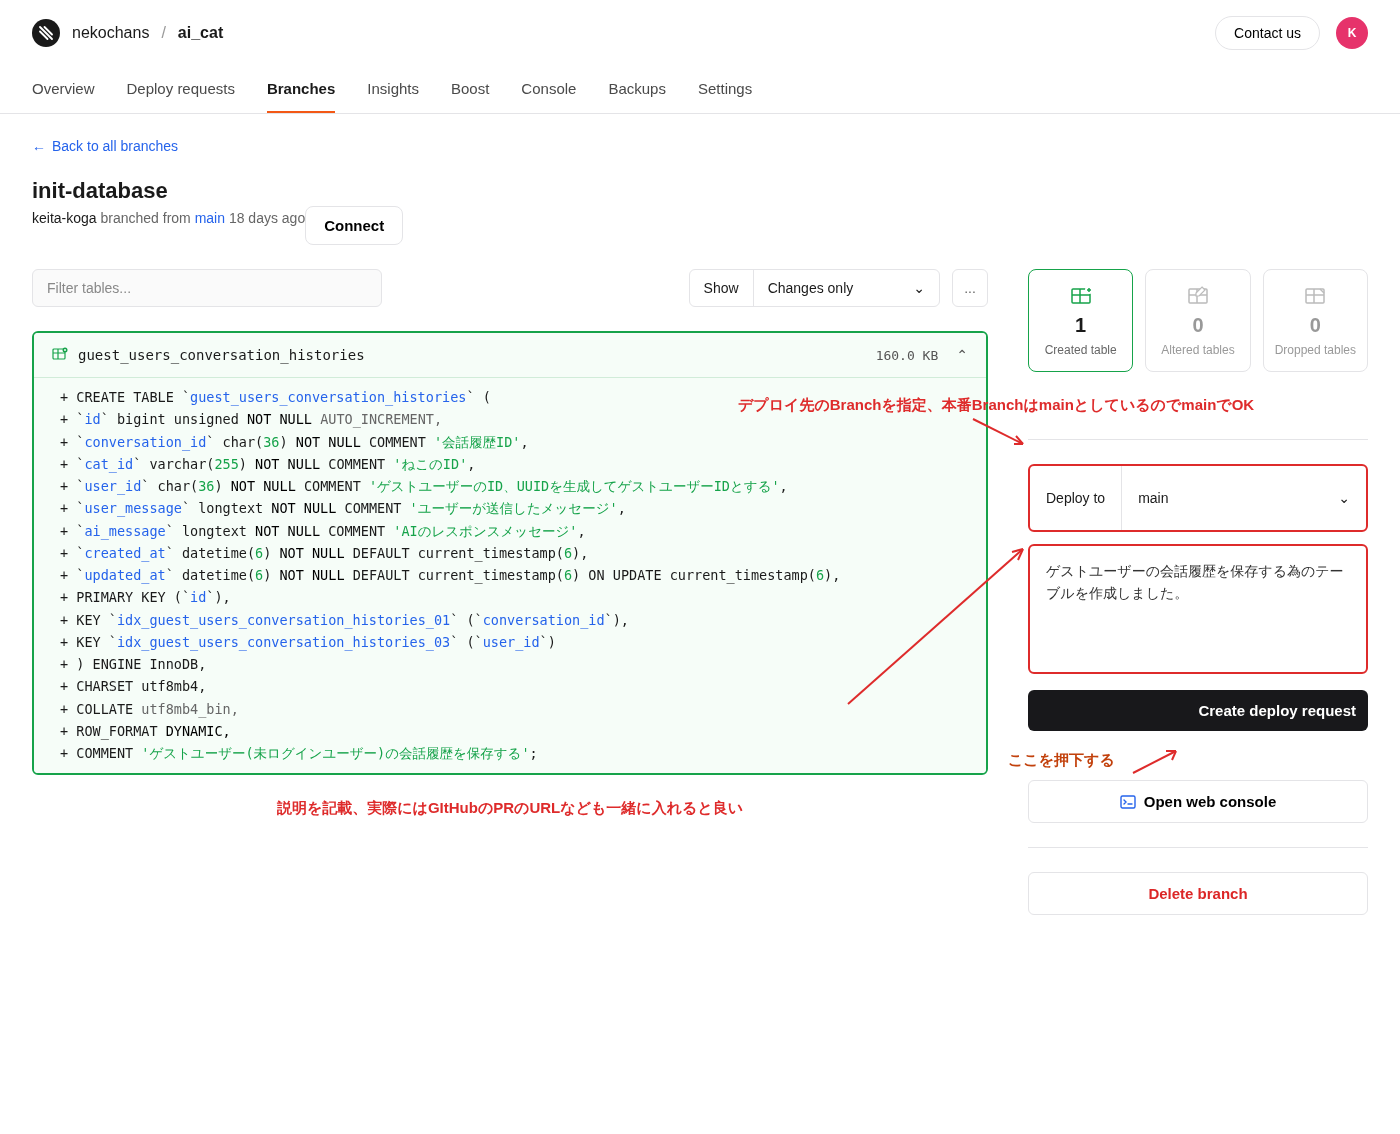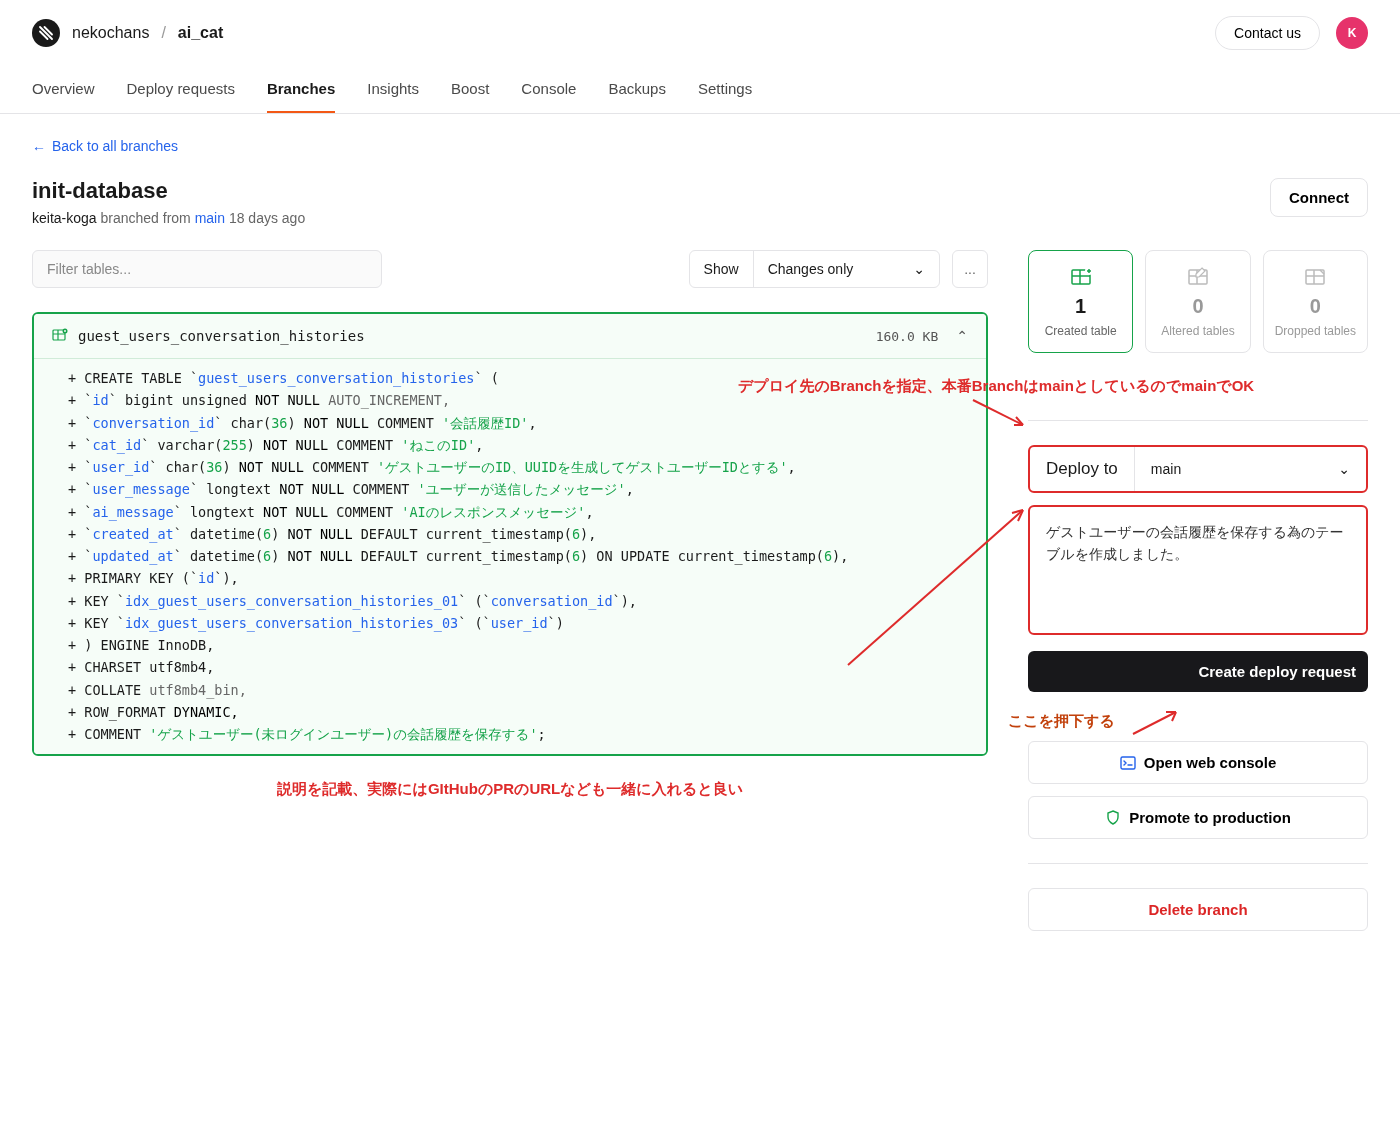"init-database" .branchhead { justify-content: space-between -> none }
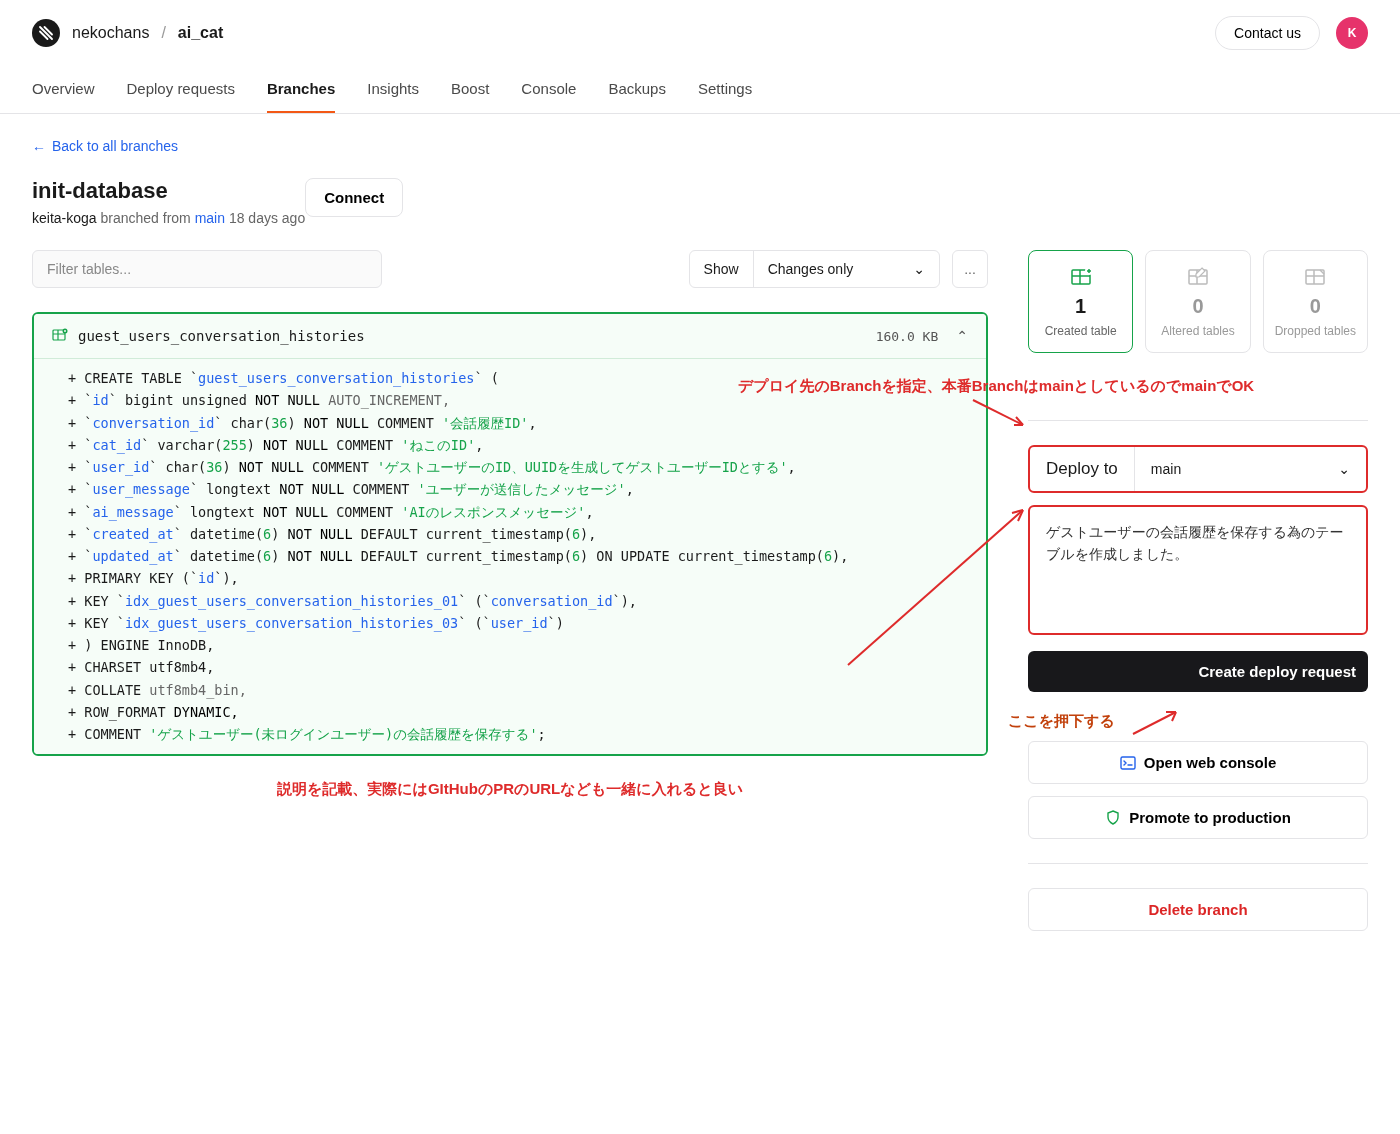"Connect" .connect-btn { margin-top: none -> 28px }
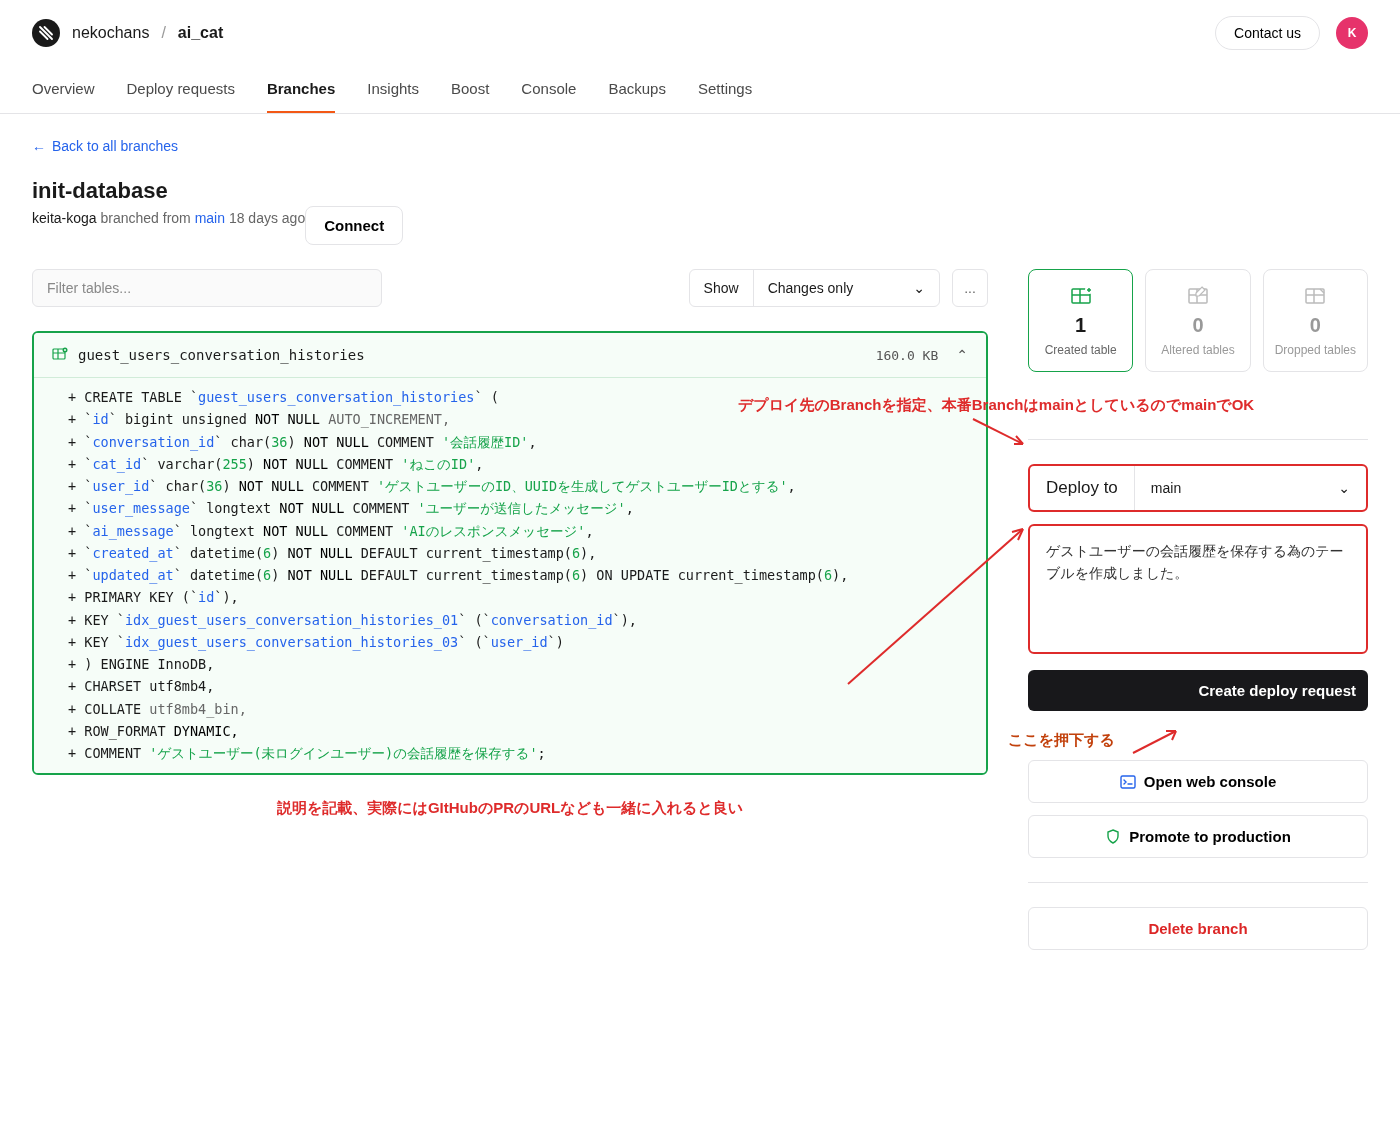"+ CREATE TABLE" .diff-line { margin-left: none -> 8px; padding: 0 34px -> 0 18px }
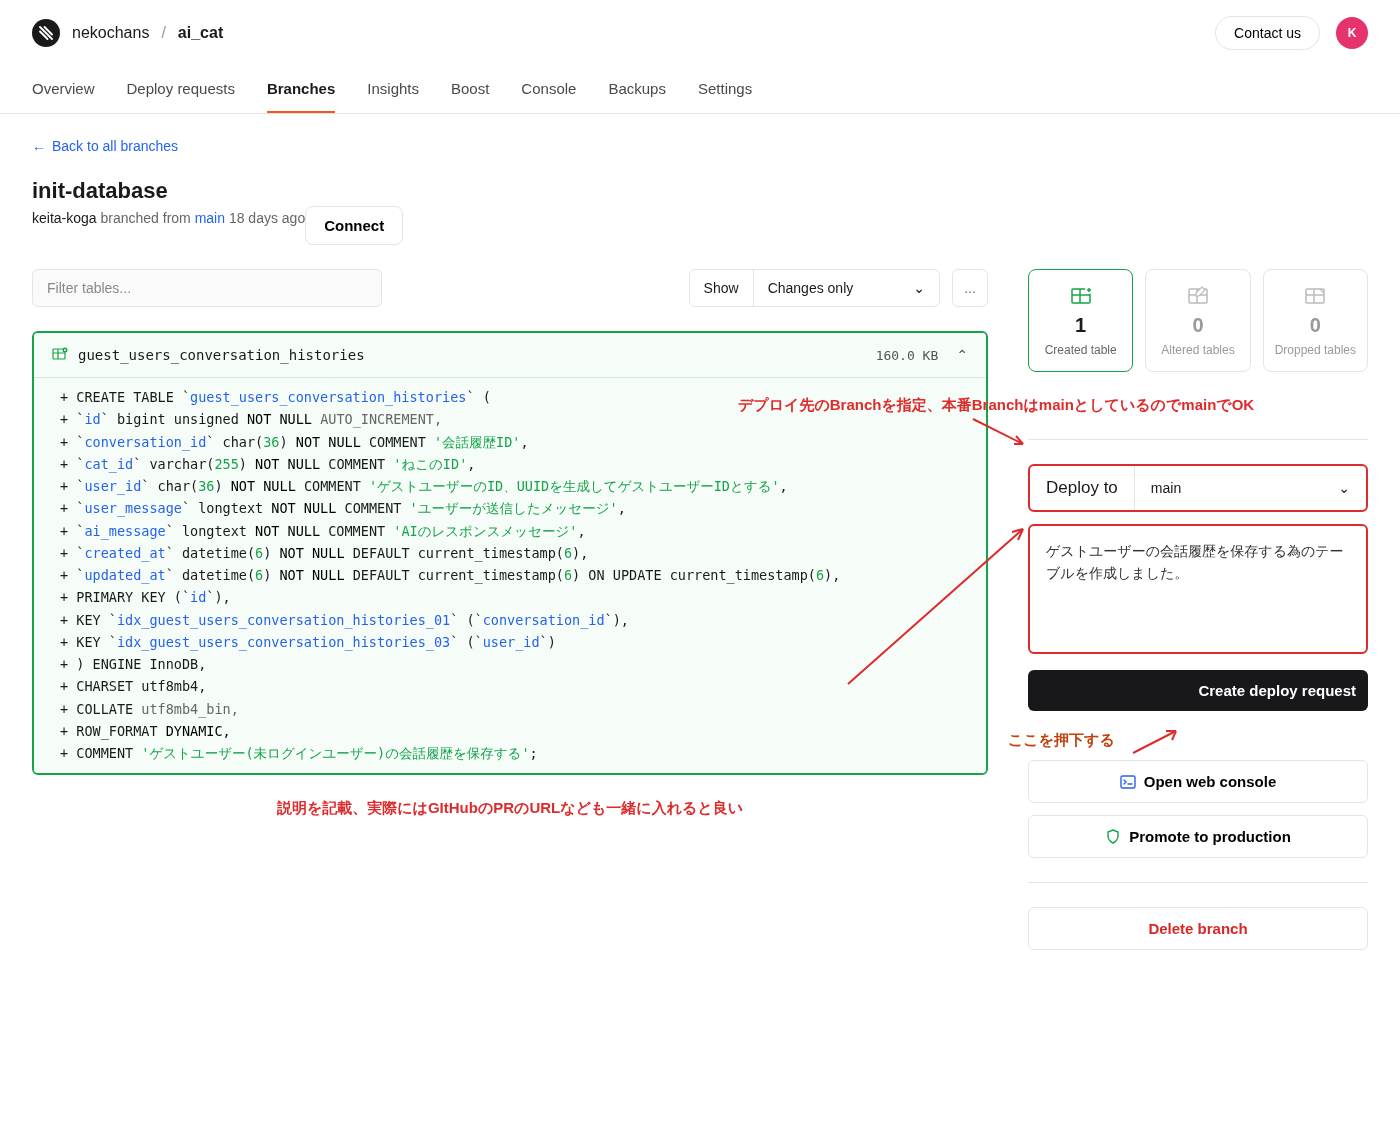"Deploy to" .deploy-label-box { font-size: 17px -> 14px; padding: 12px 16px -> 24px 16px }
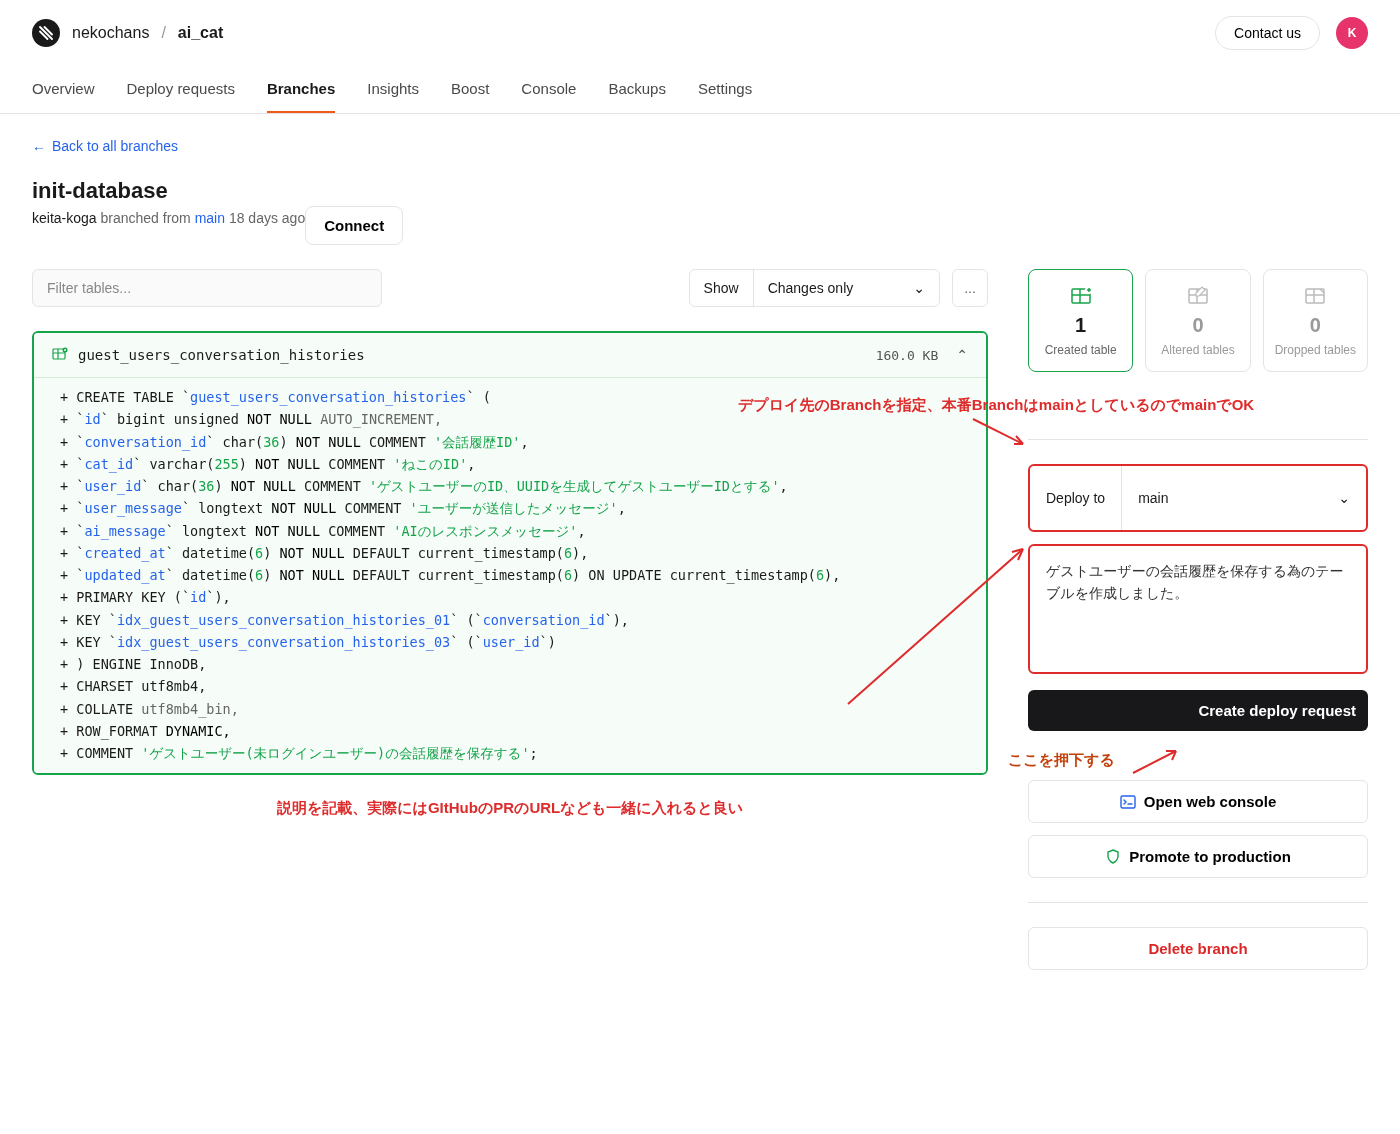"Promote to production" button.side-btn { html: <button> <svg> <path></path> </svg> <span>Promote to production</span> </button> -> none }
